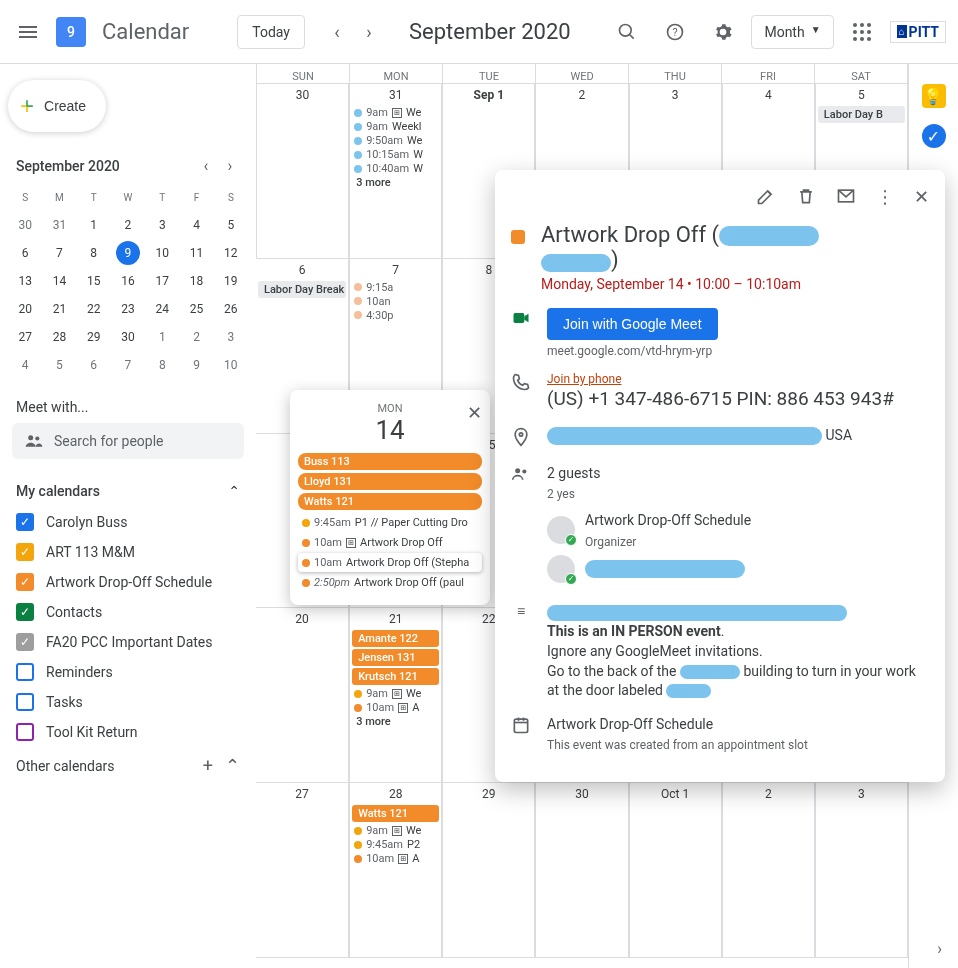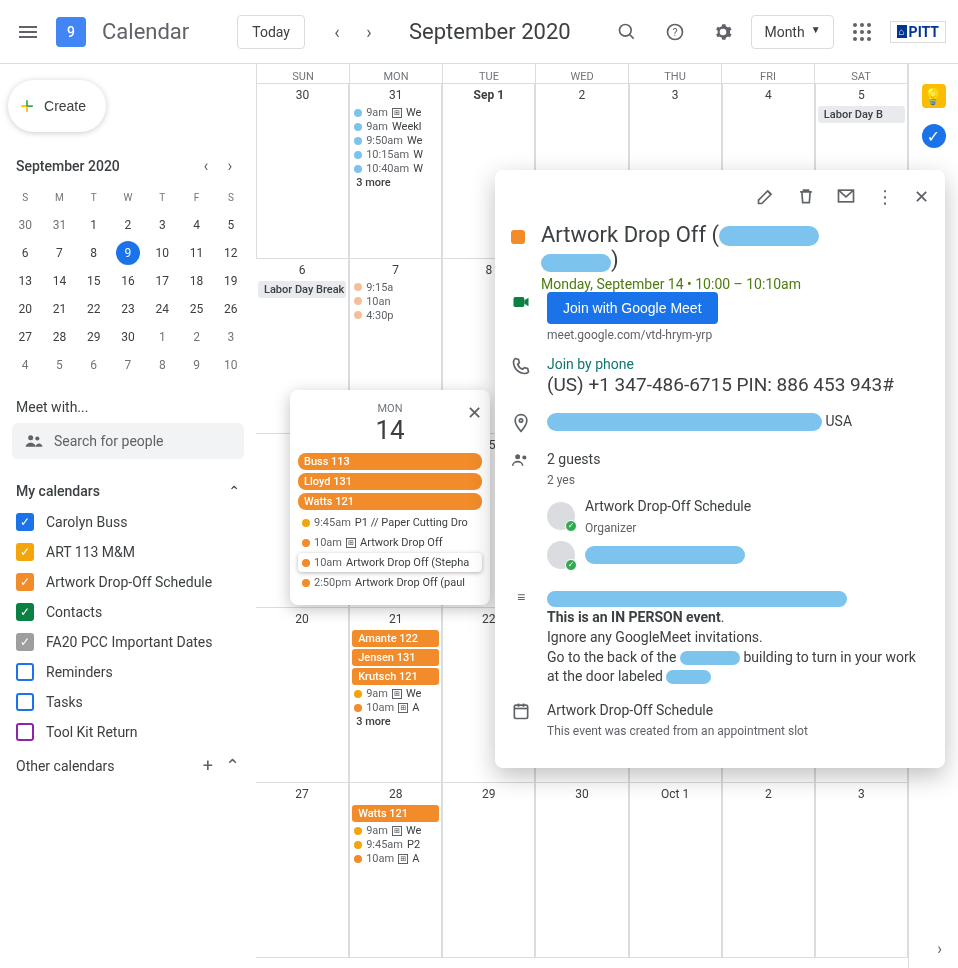"Monday, September 14 • 10:00" .ep-datetime { color: #4d7c0f -> #b91c1c; margin-bottom: none -> 16px }
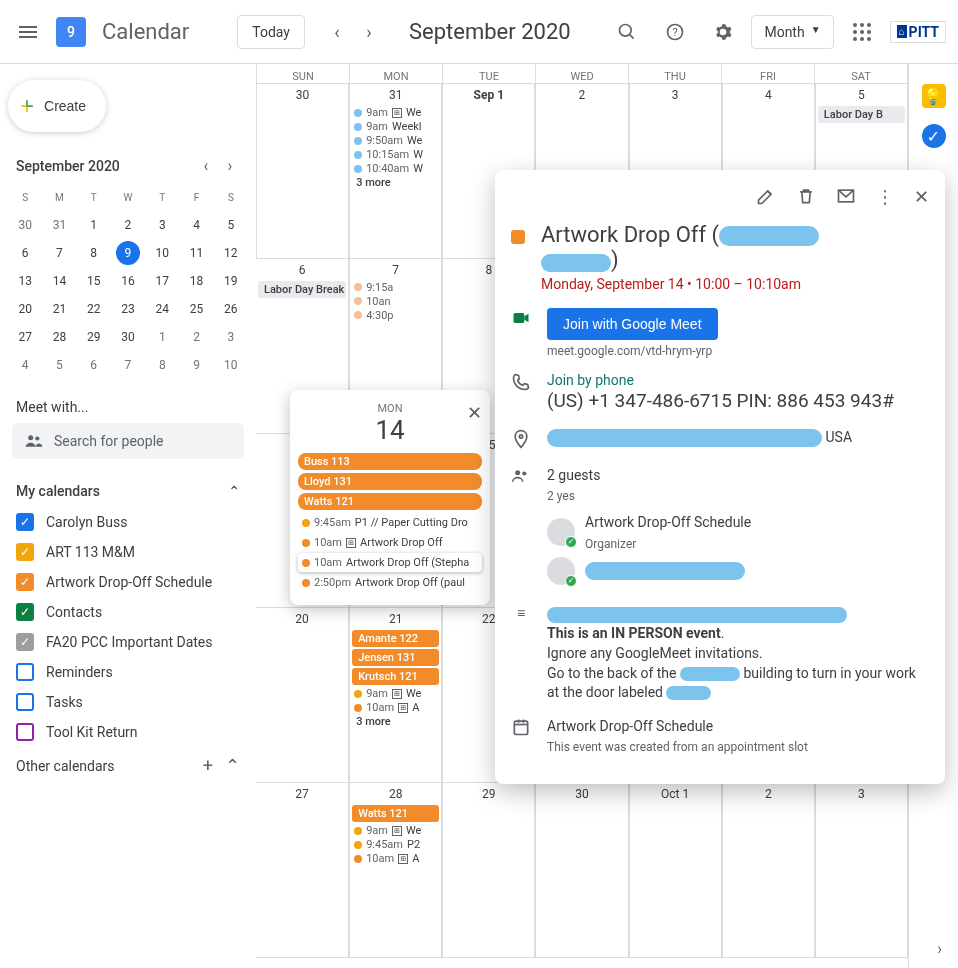"Join by phone" .ep-link { color: #0f766e -> #c2410c; font-size: 14px -> 12px; text-decoration: none -> underline }
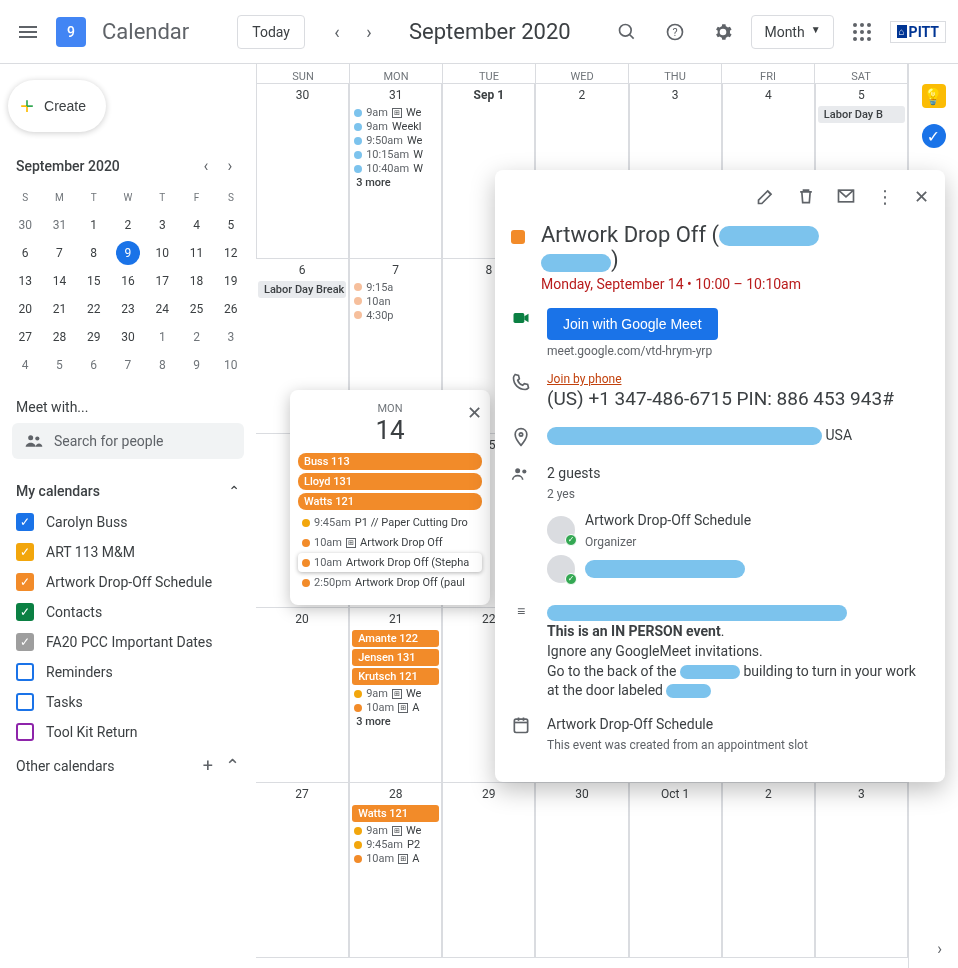"2:50pm" span { font-style: none -> italic }
